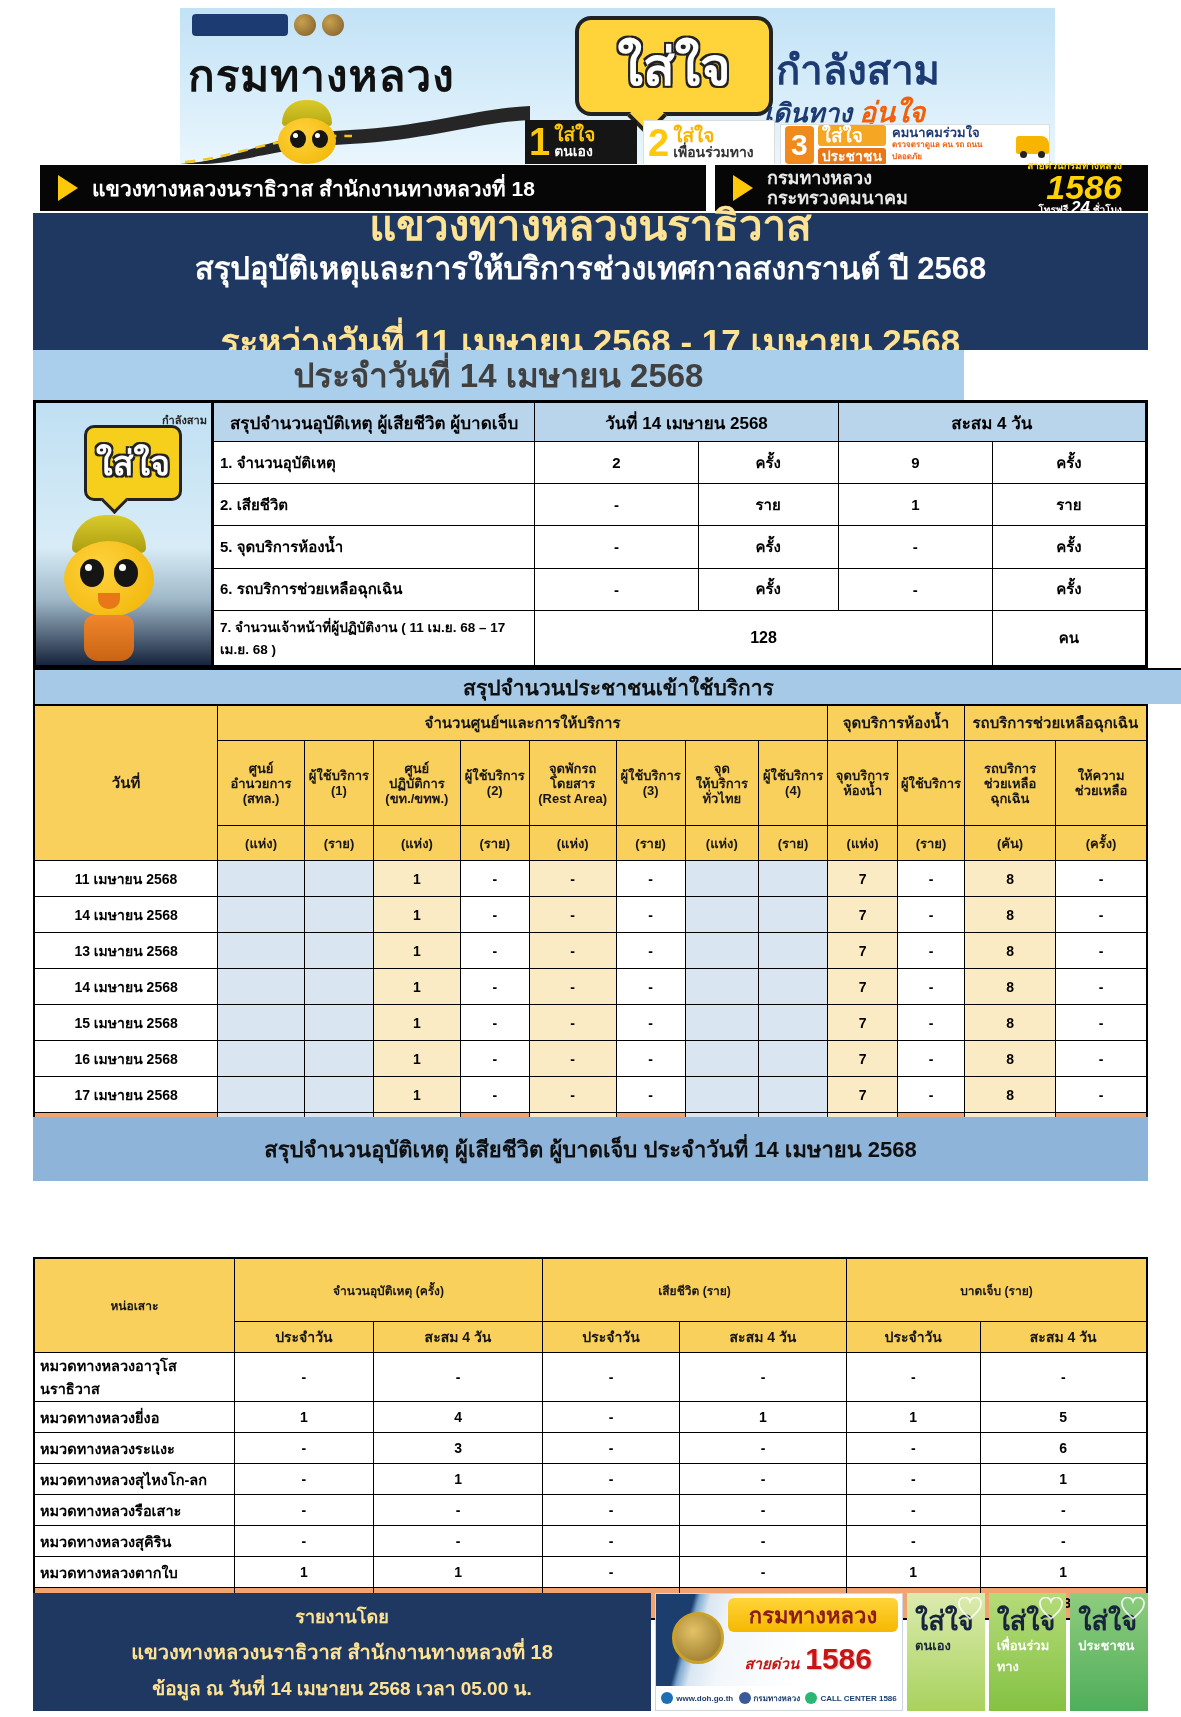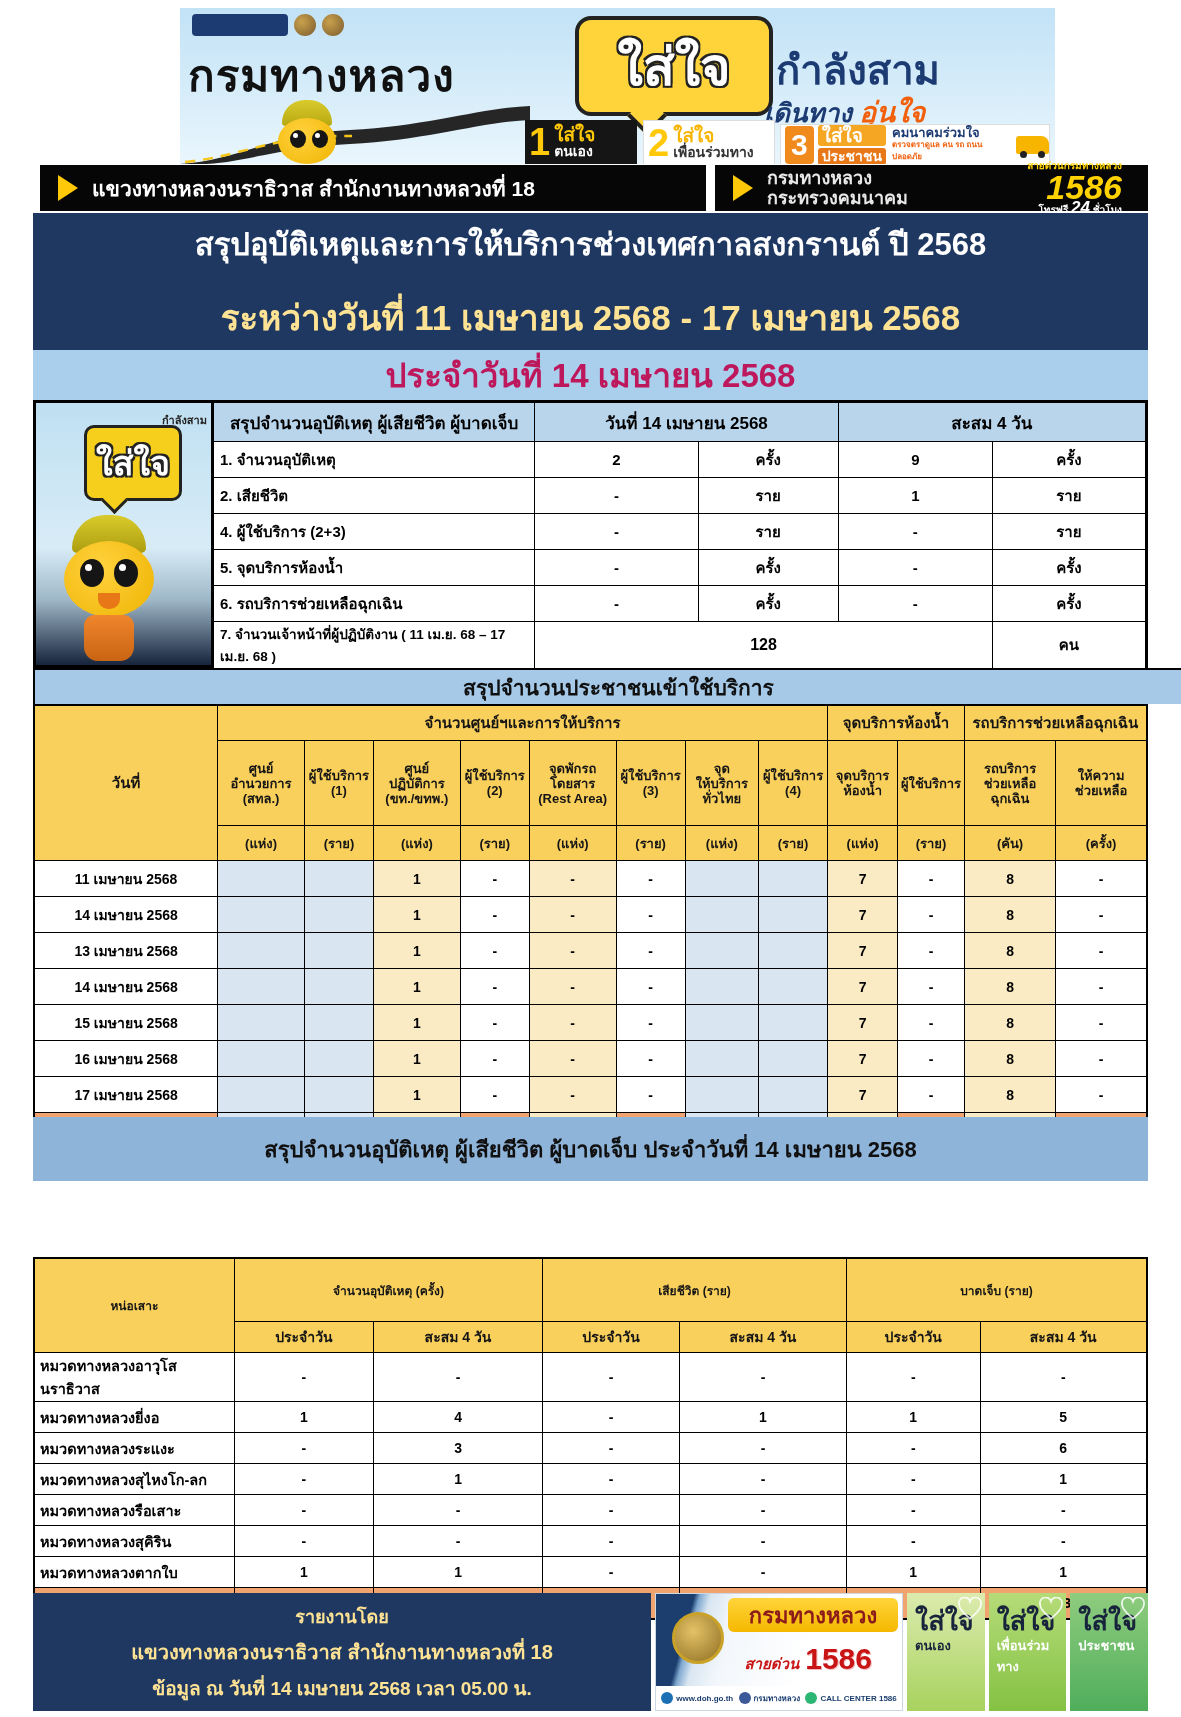"แขวงทางหลวงนราธิวาส" div.t-l1 { html: none -> <div>แขวงทางหลวงนราธิวาส</div> }
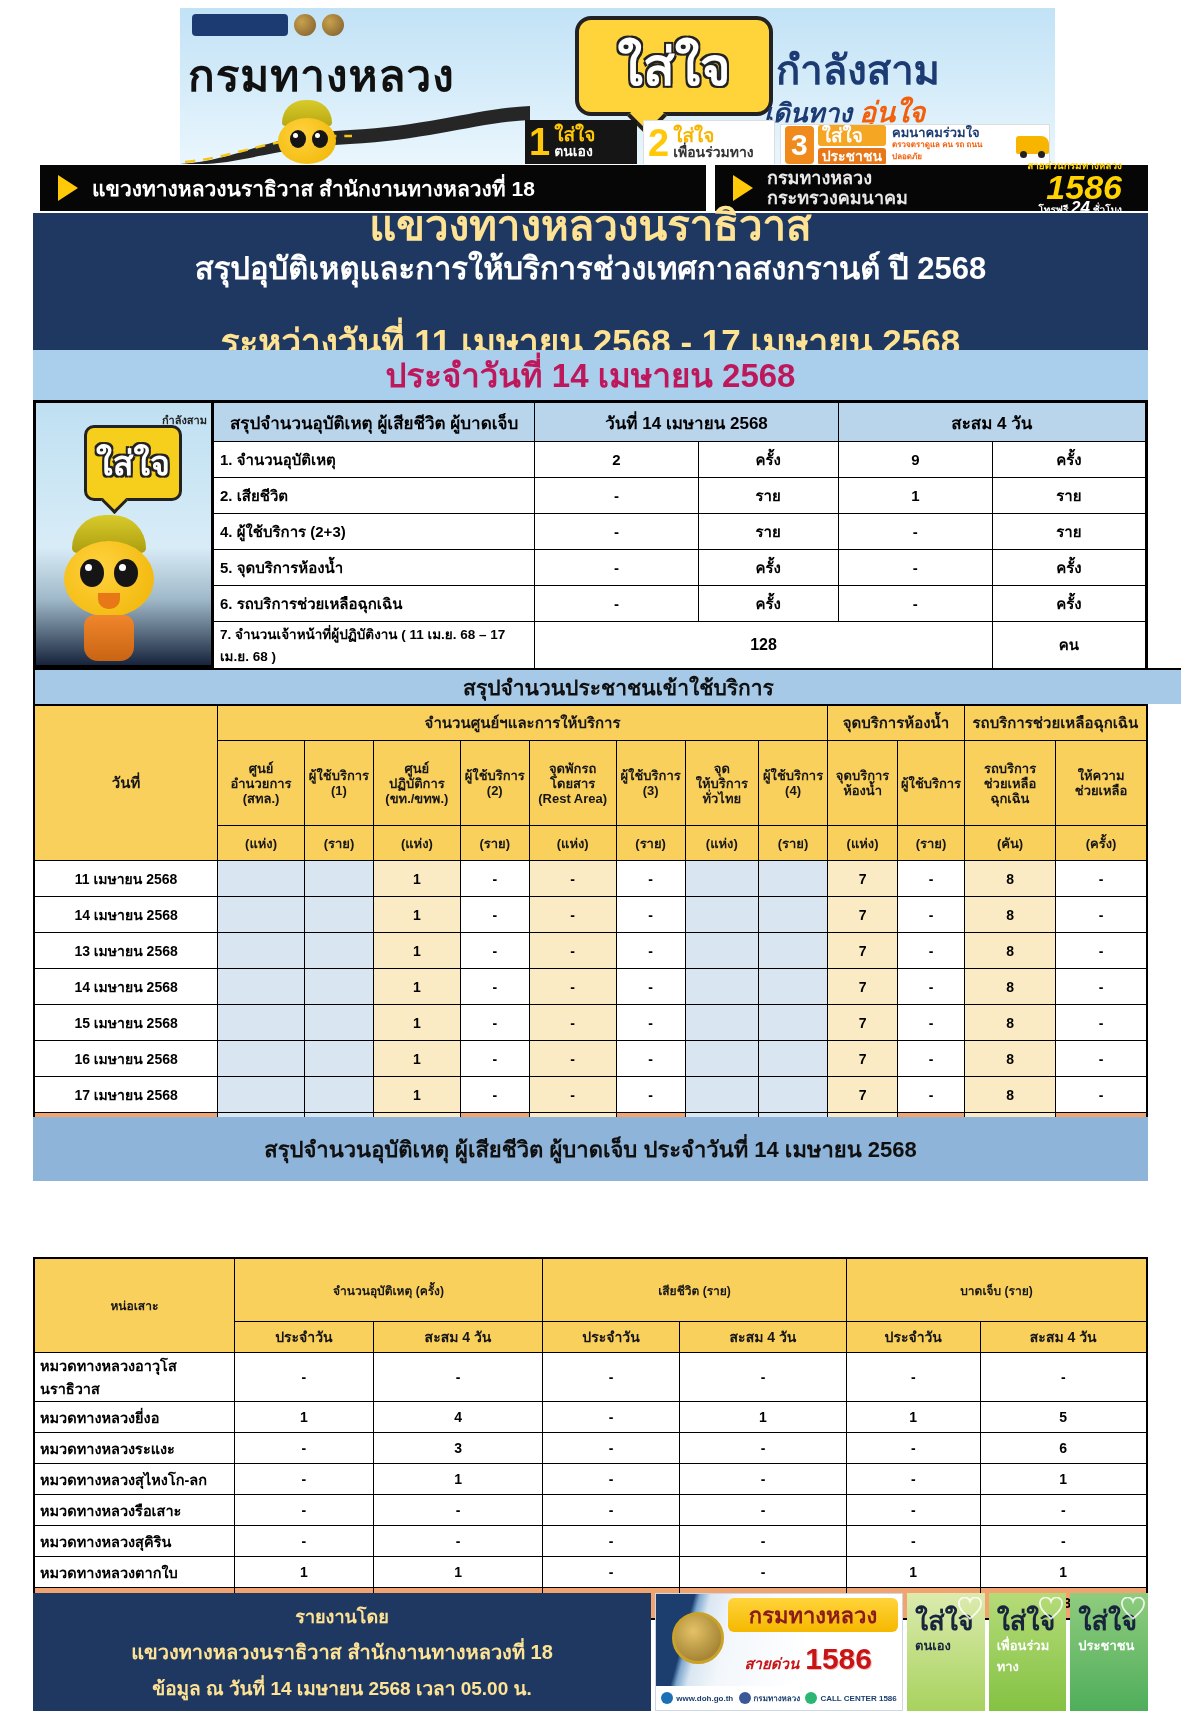"ประจำวันที่ 14 เมษายน 2568" .daybar { color: #be185d -> #404040; width: 1115px -> 931px }
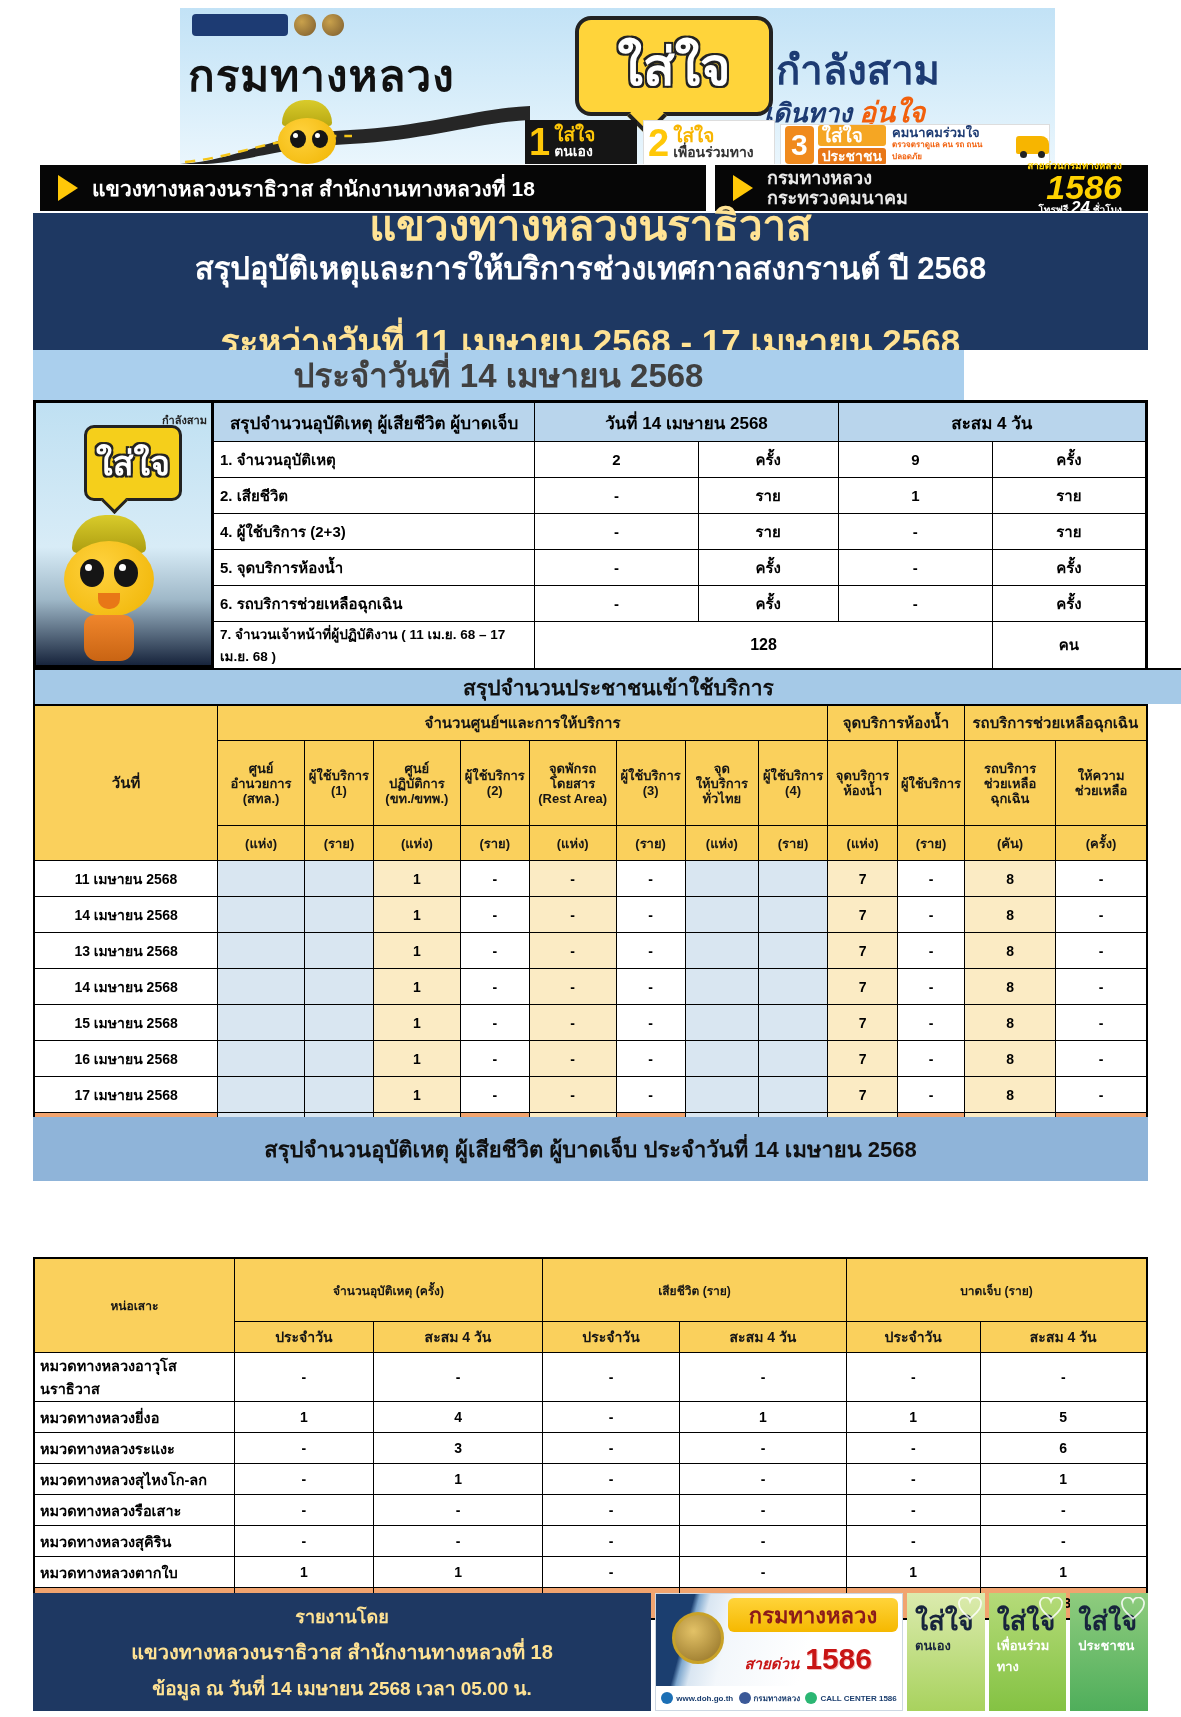"4. ผู้ใช้บริการ (2+3)" tr { html: <tr> <td>4. ผู้ใช้บริการ (2+3)</td> <td>-</td> <td>ราย</td> <td>-</td> <td>ราย</td> </tr> -> none }
